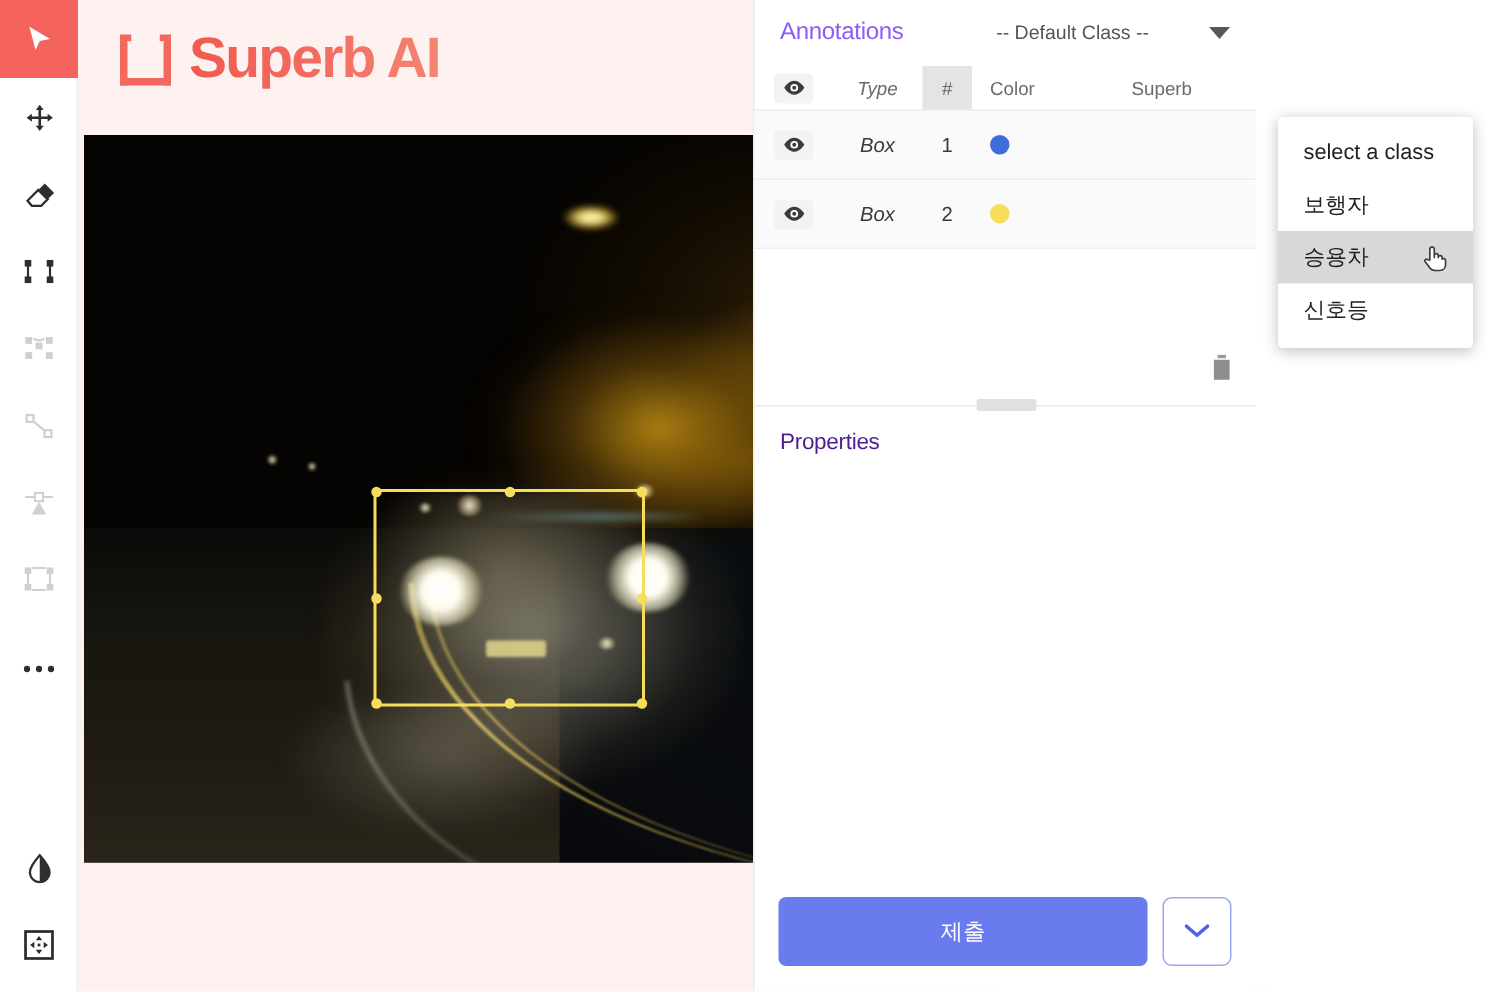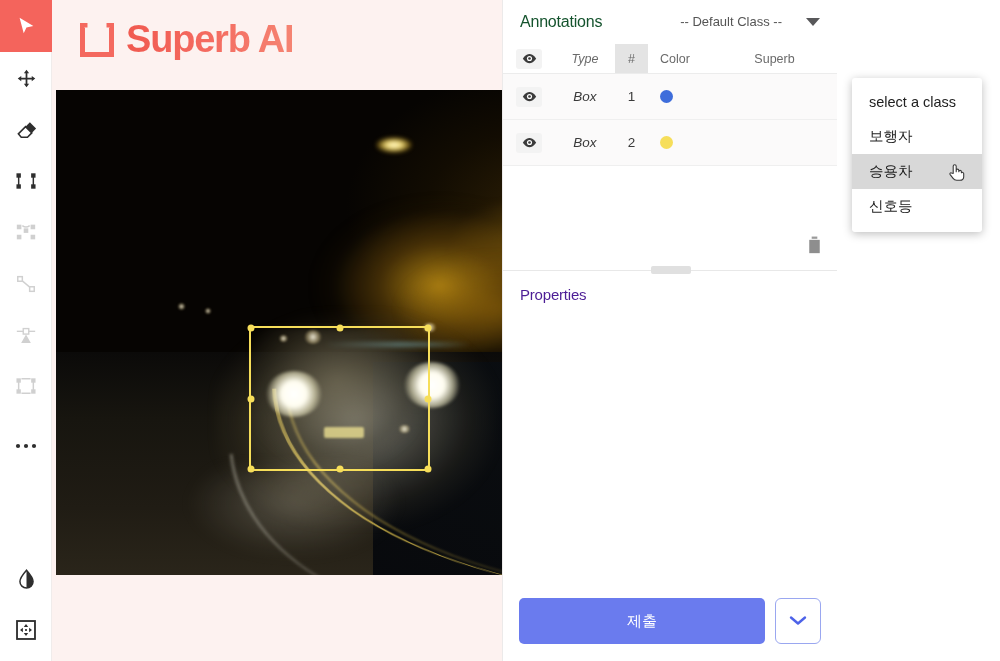"Annotations" #panel-title { color: #14532d -> #8b5cf6 }
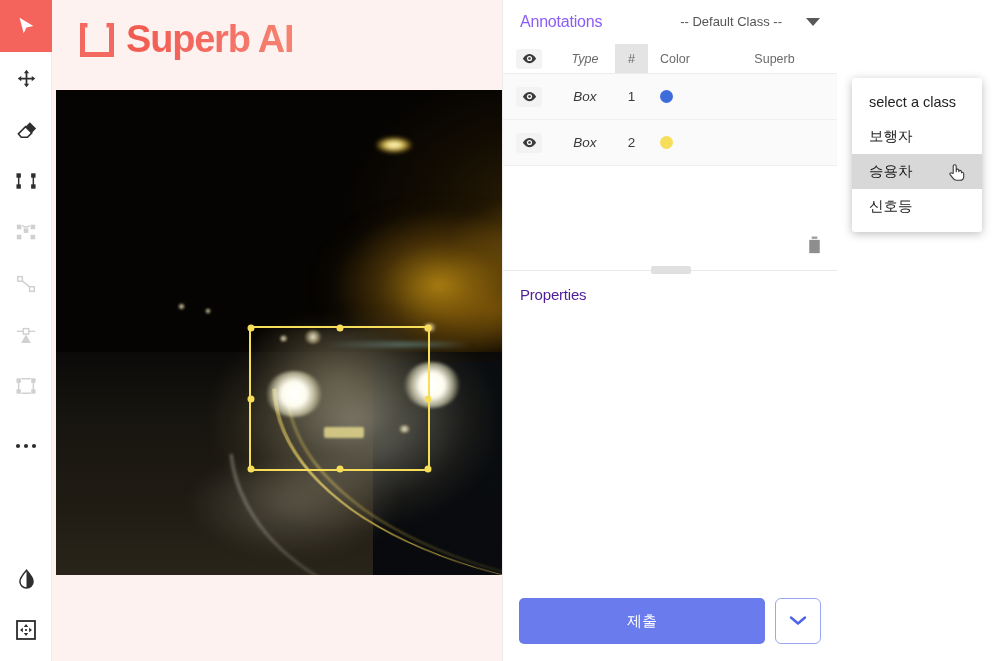"-- Default Class --" #default-class { right: 54px -> 70px }
